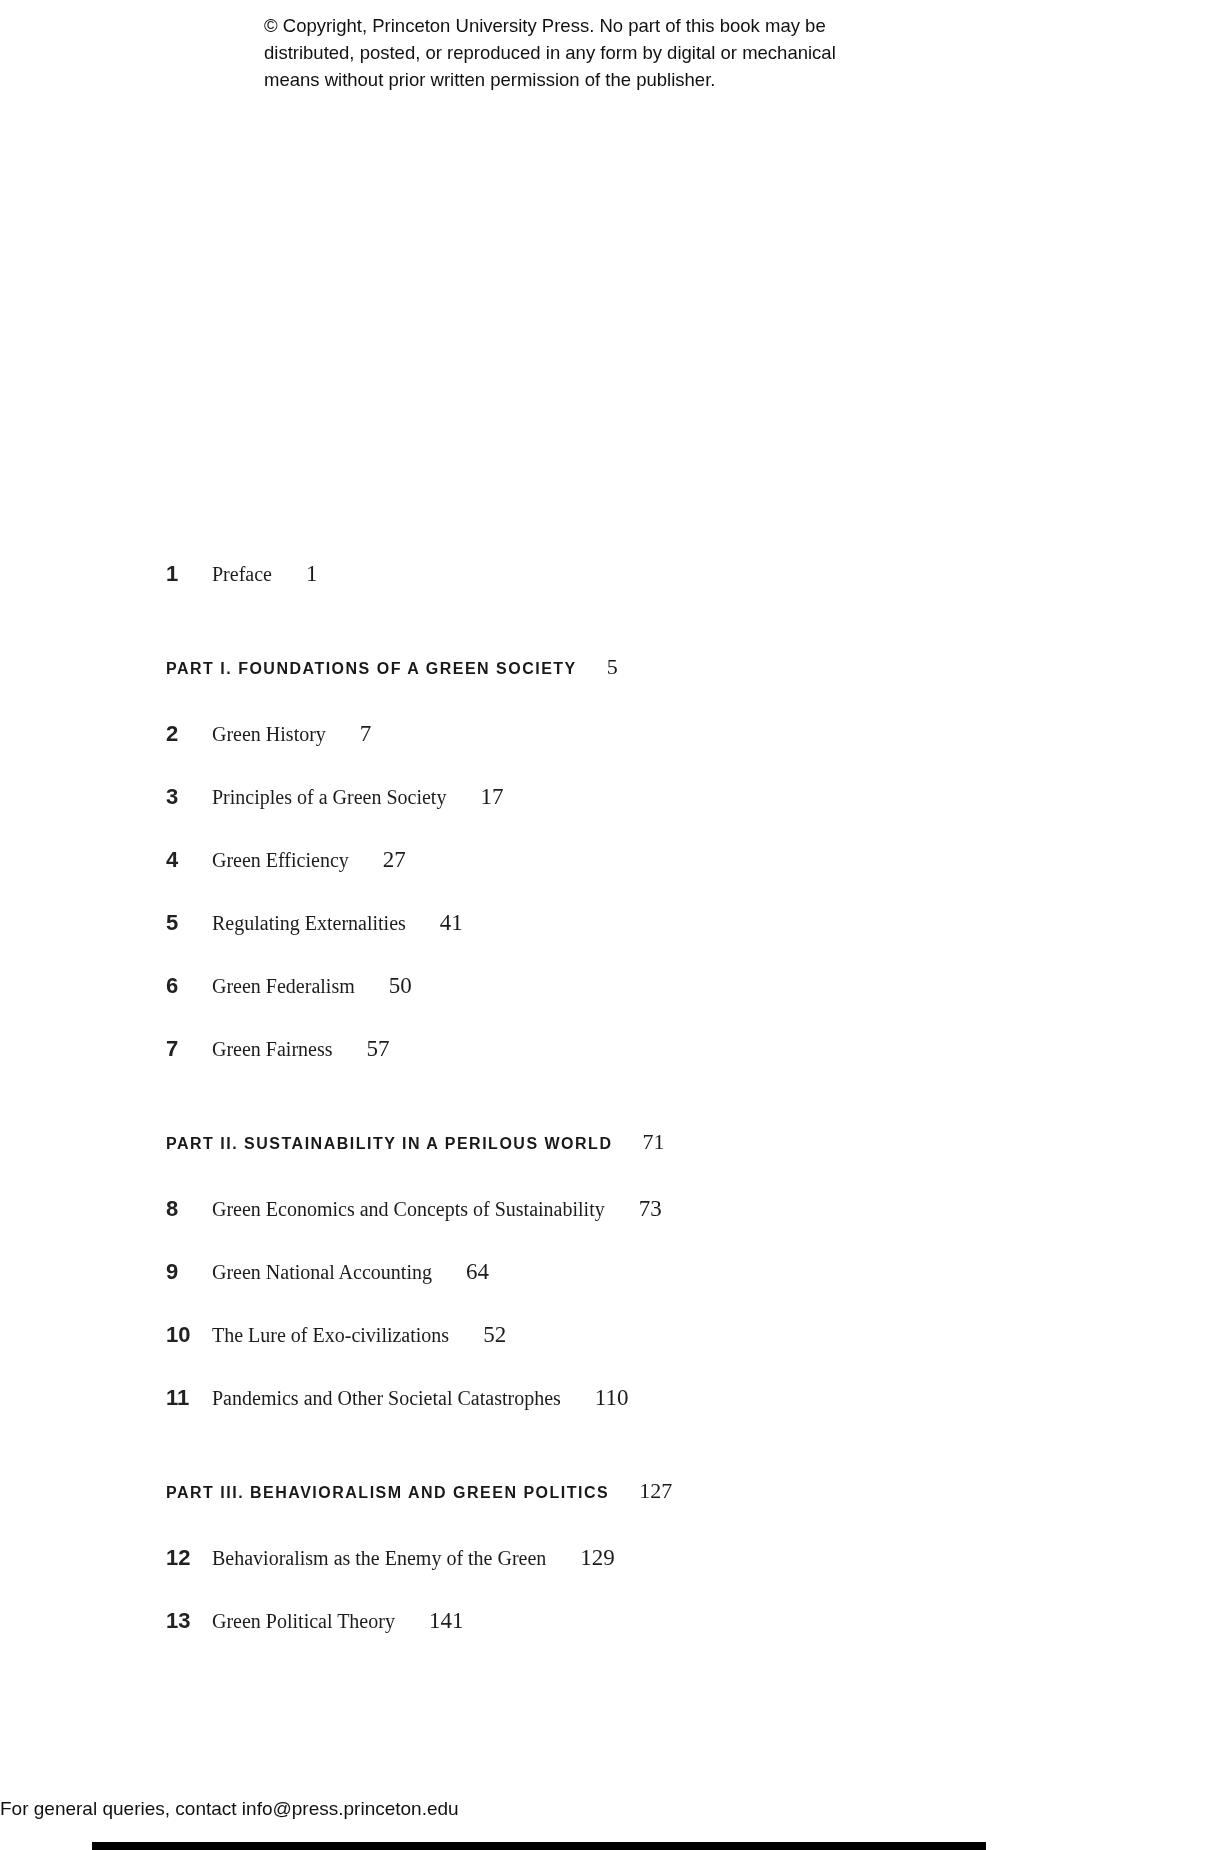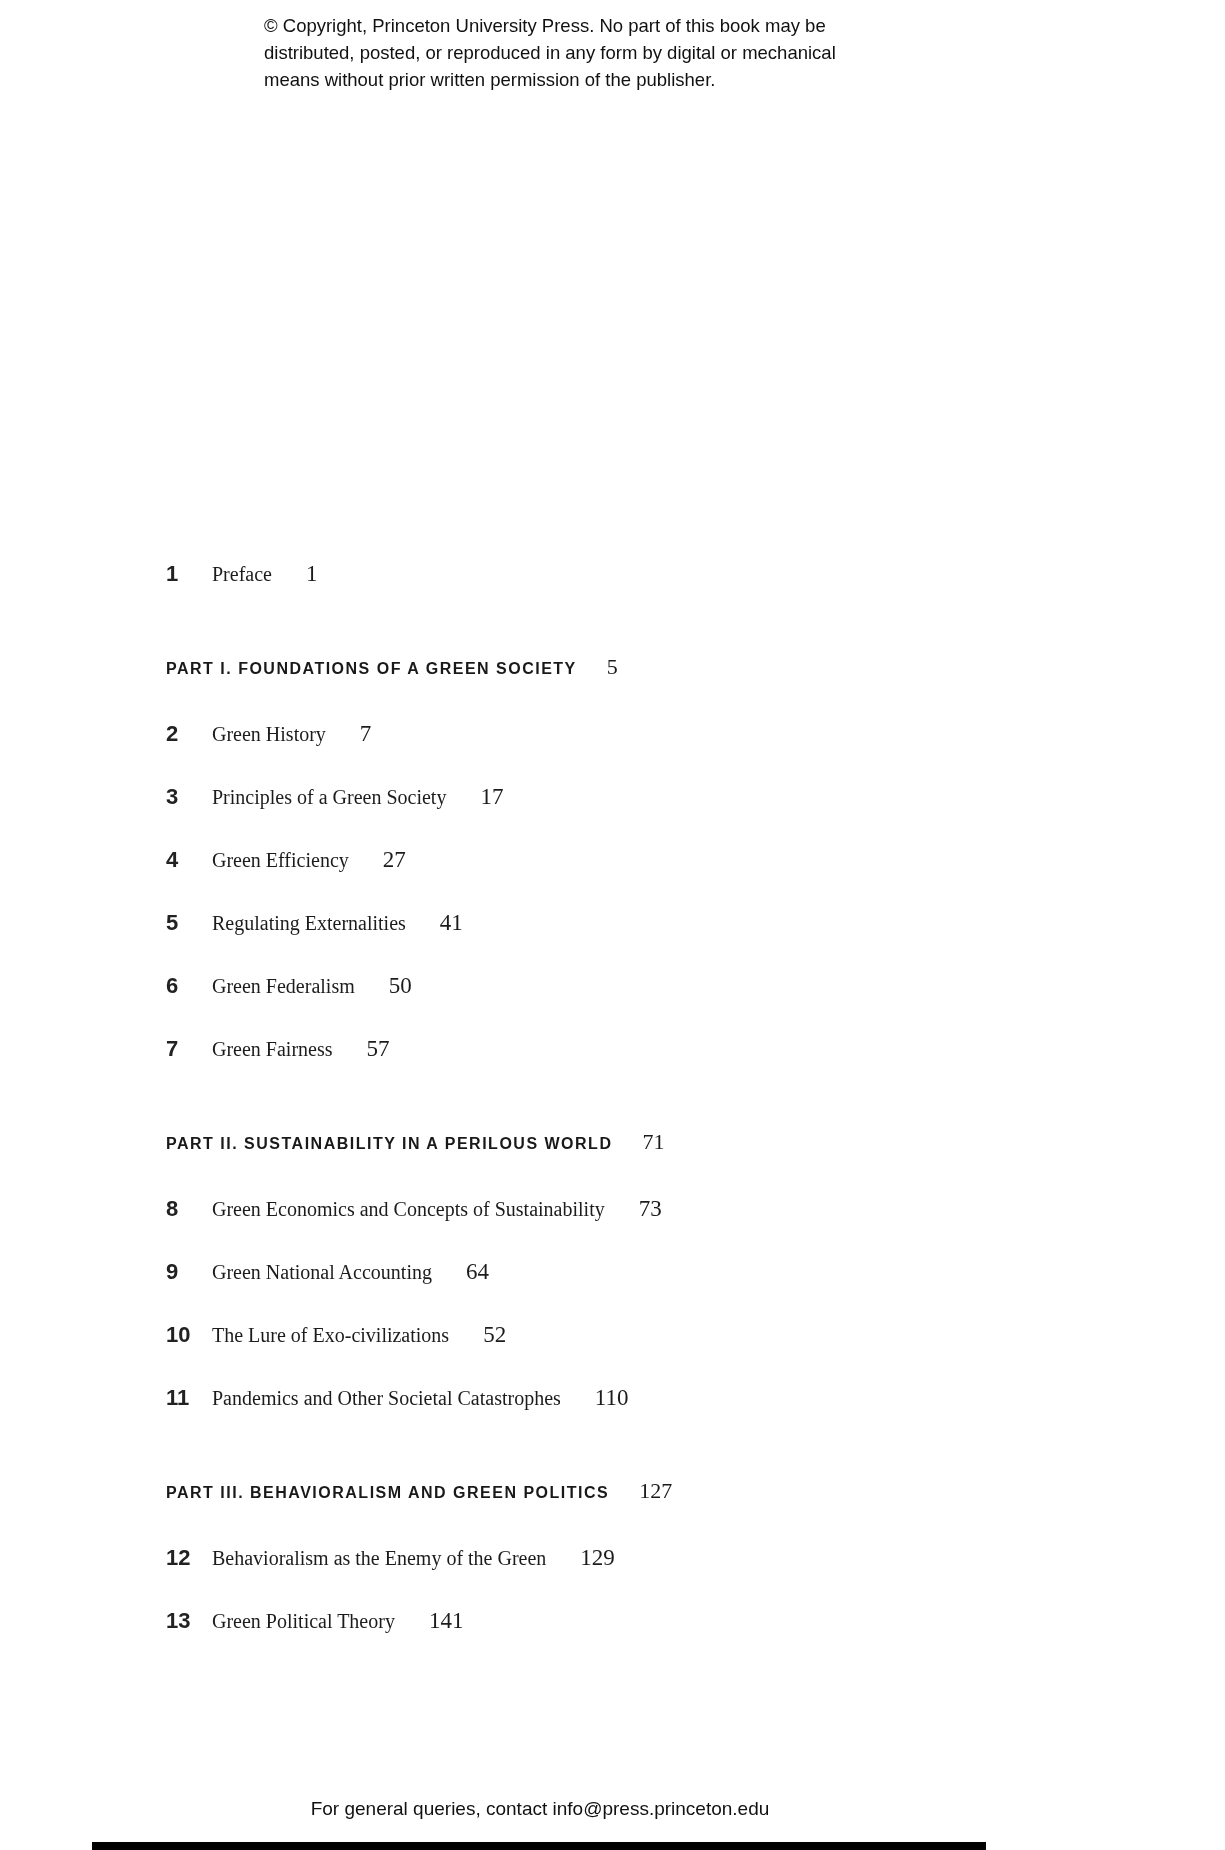"For general queries, contact" .query-footer { padding-left: 47px -> none; text-align: center -> none }
